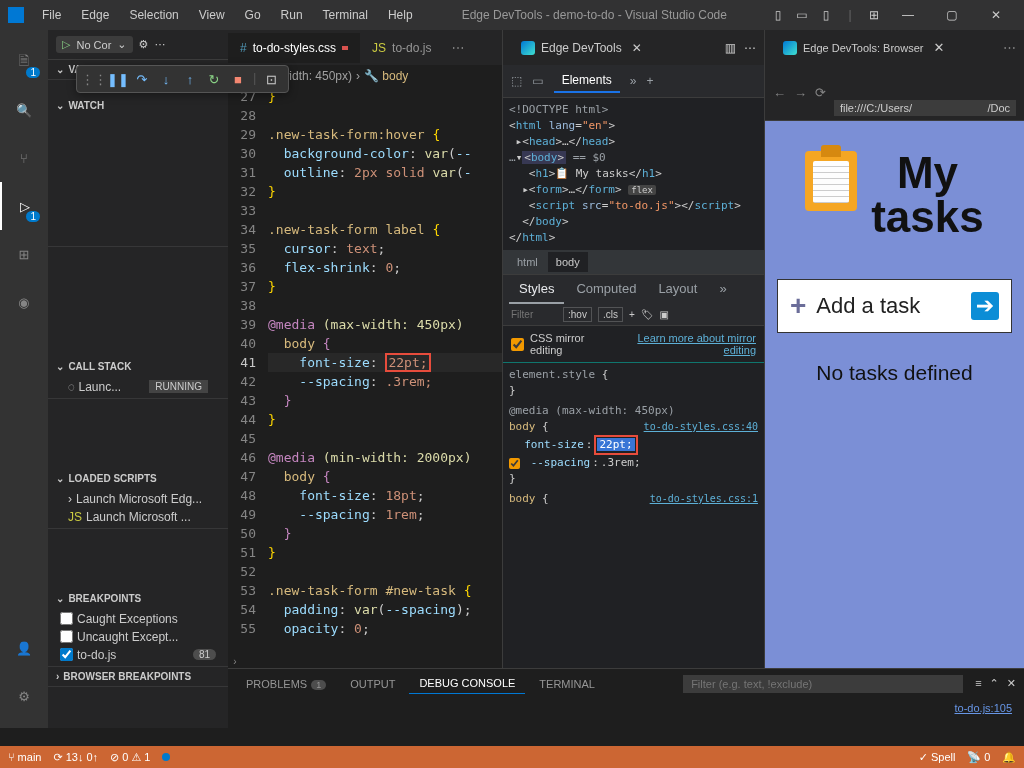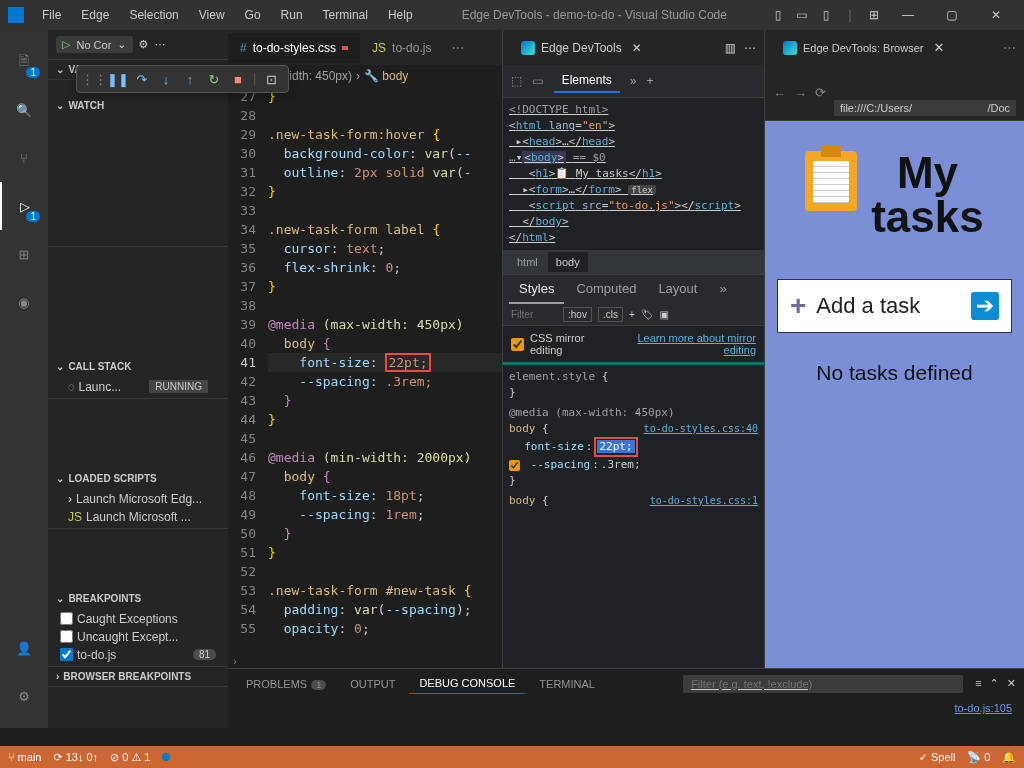"<!DOCTYPE html>" .dt-tree { text-decoration: underline -> none }
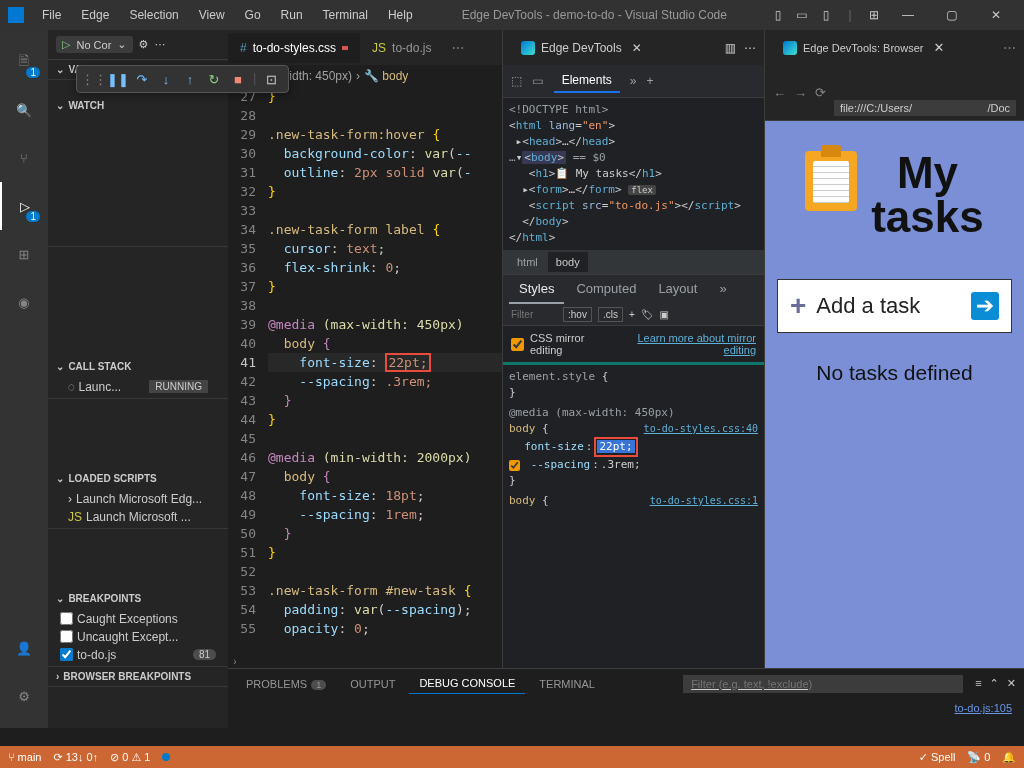"CSS mirror editing" .dt-mirror { border-bottom: 3px solid #0f766e -> 1px solid #0f766e }
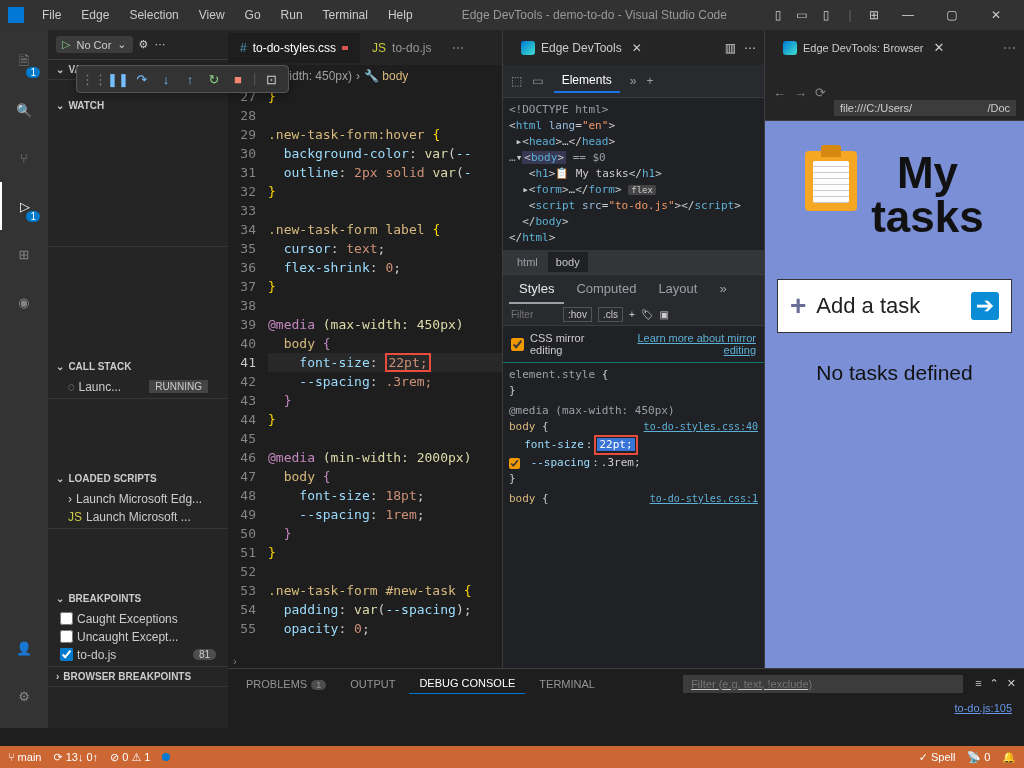"Filter (e.g. text, !exclude)" .bp-filter { text-decoration: underline -> none }
